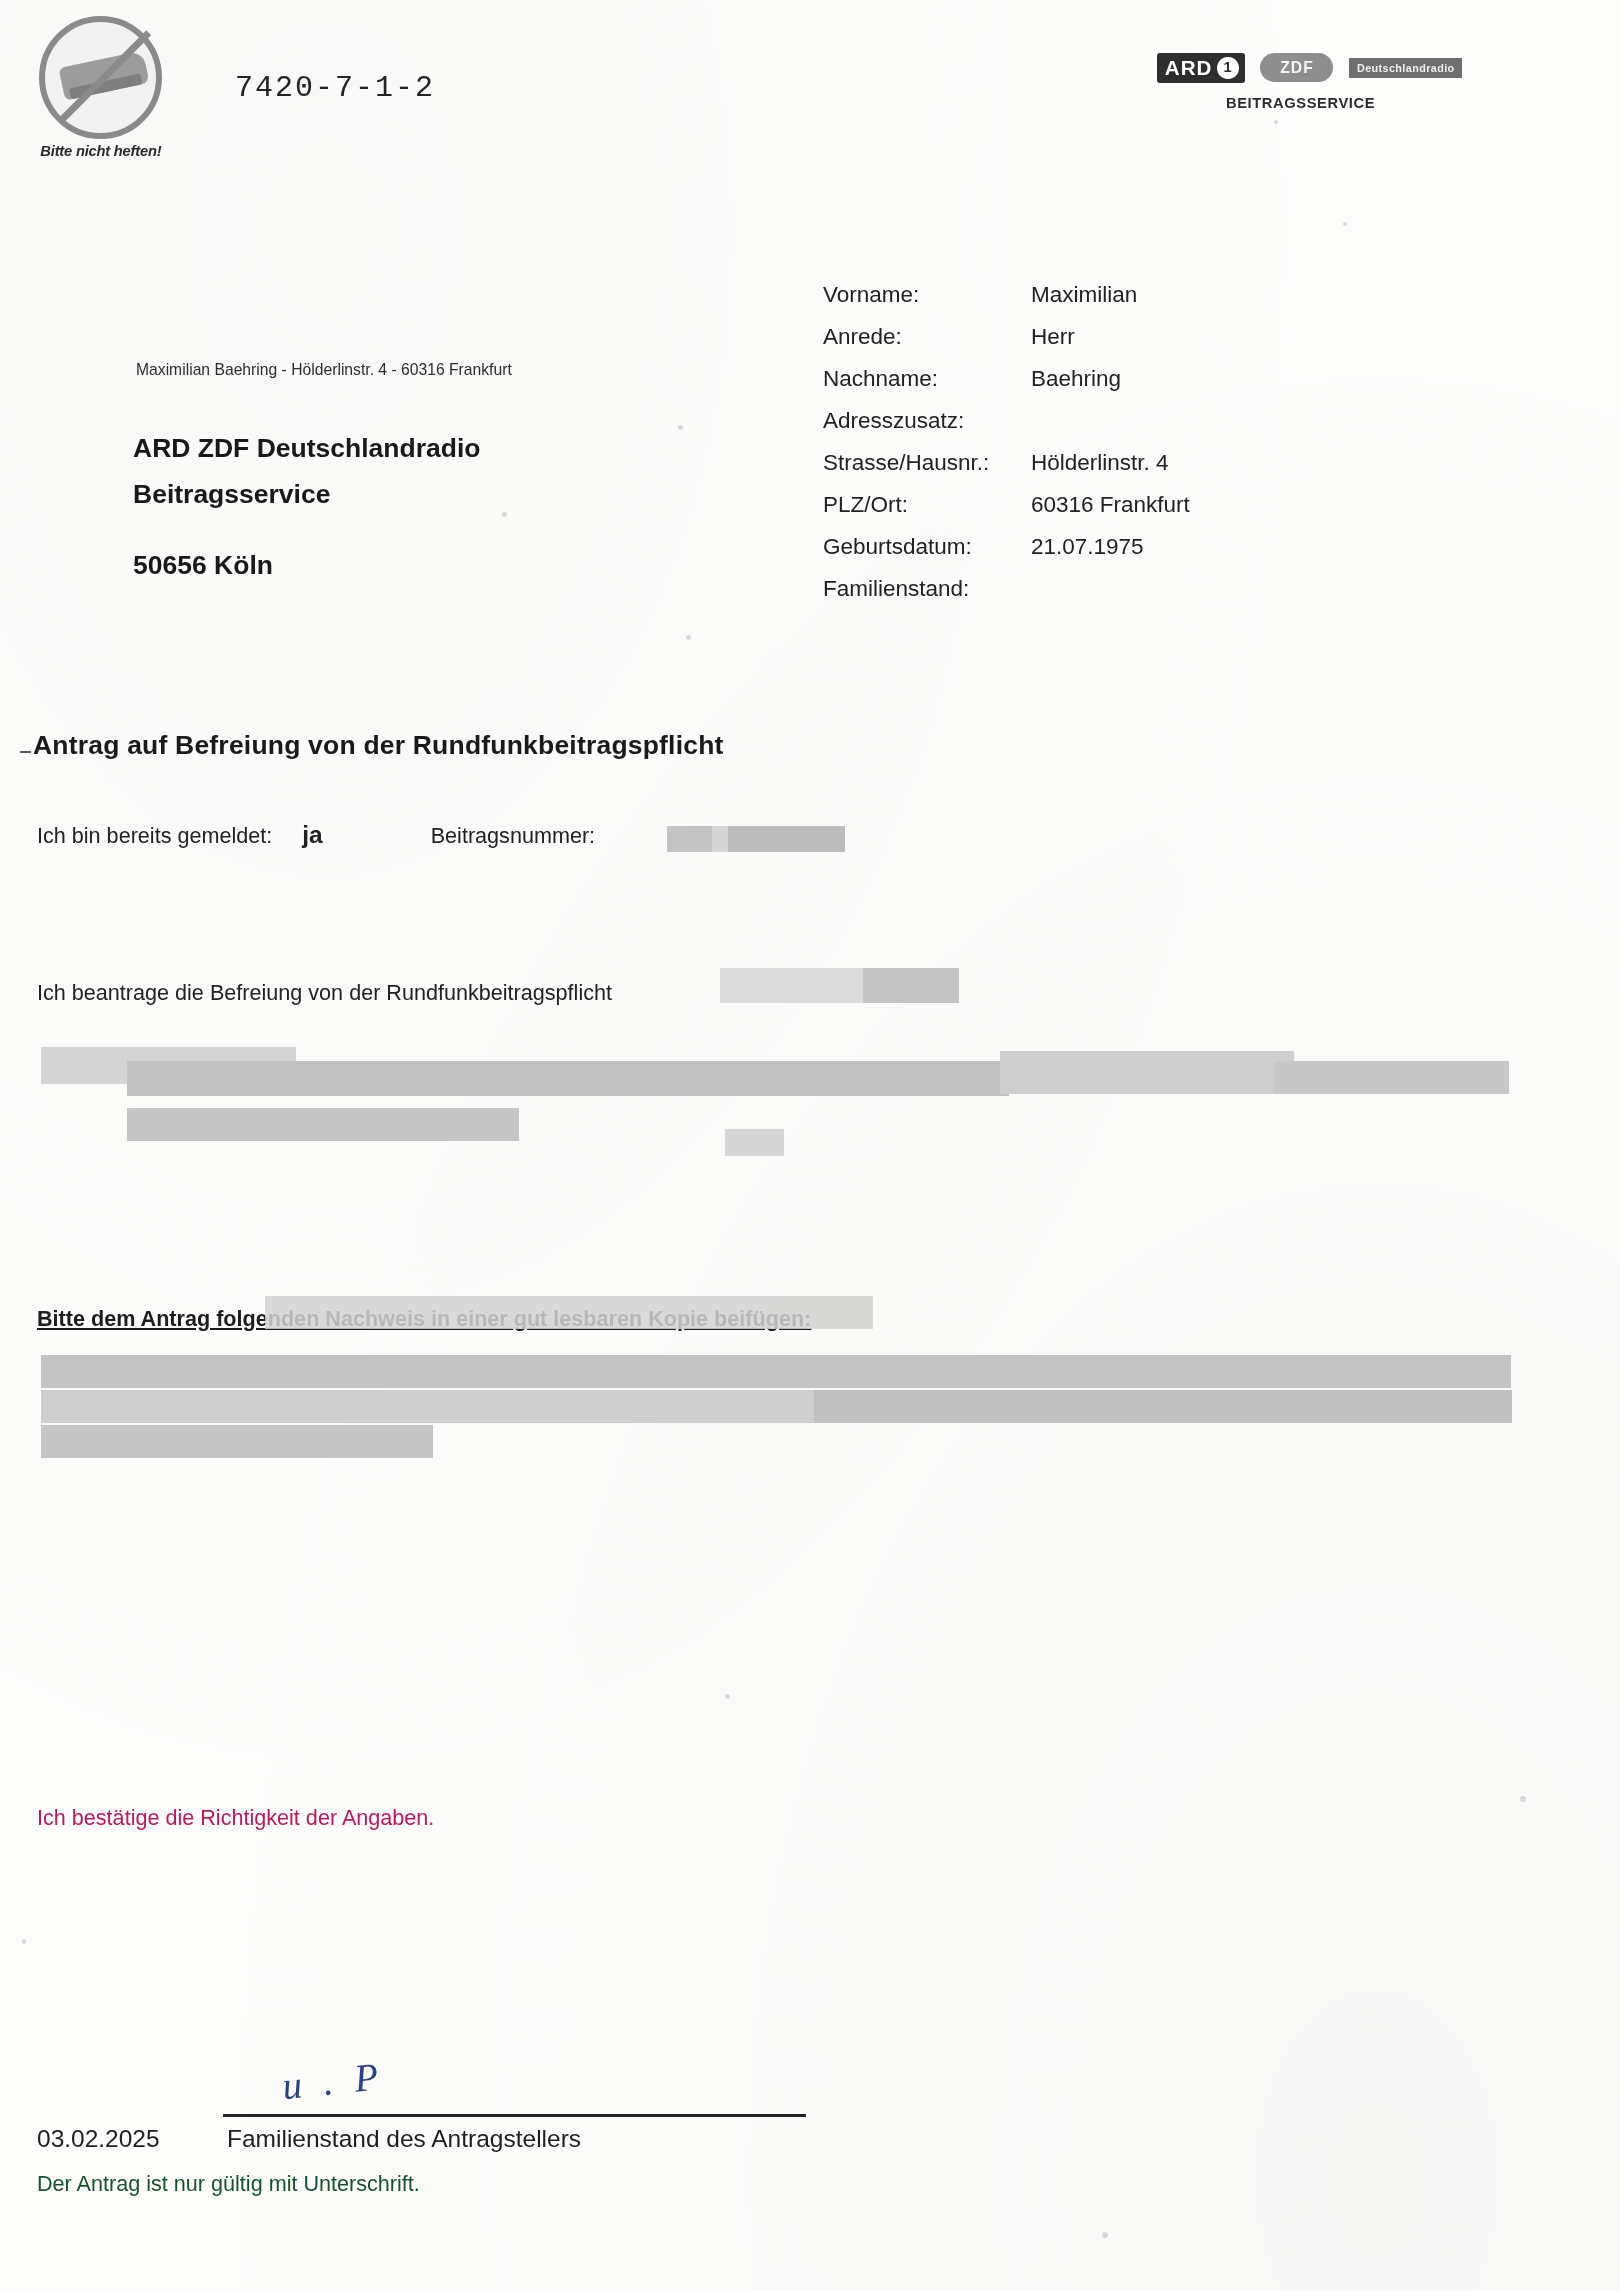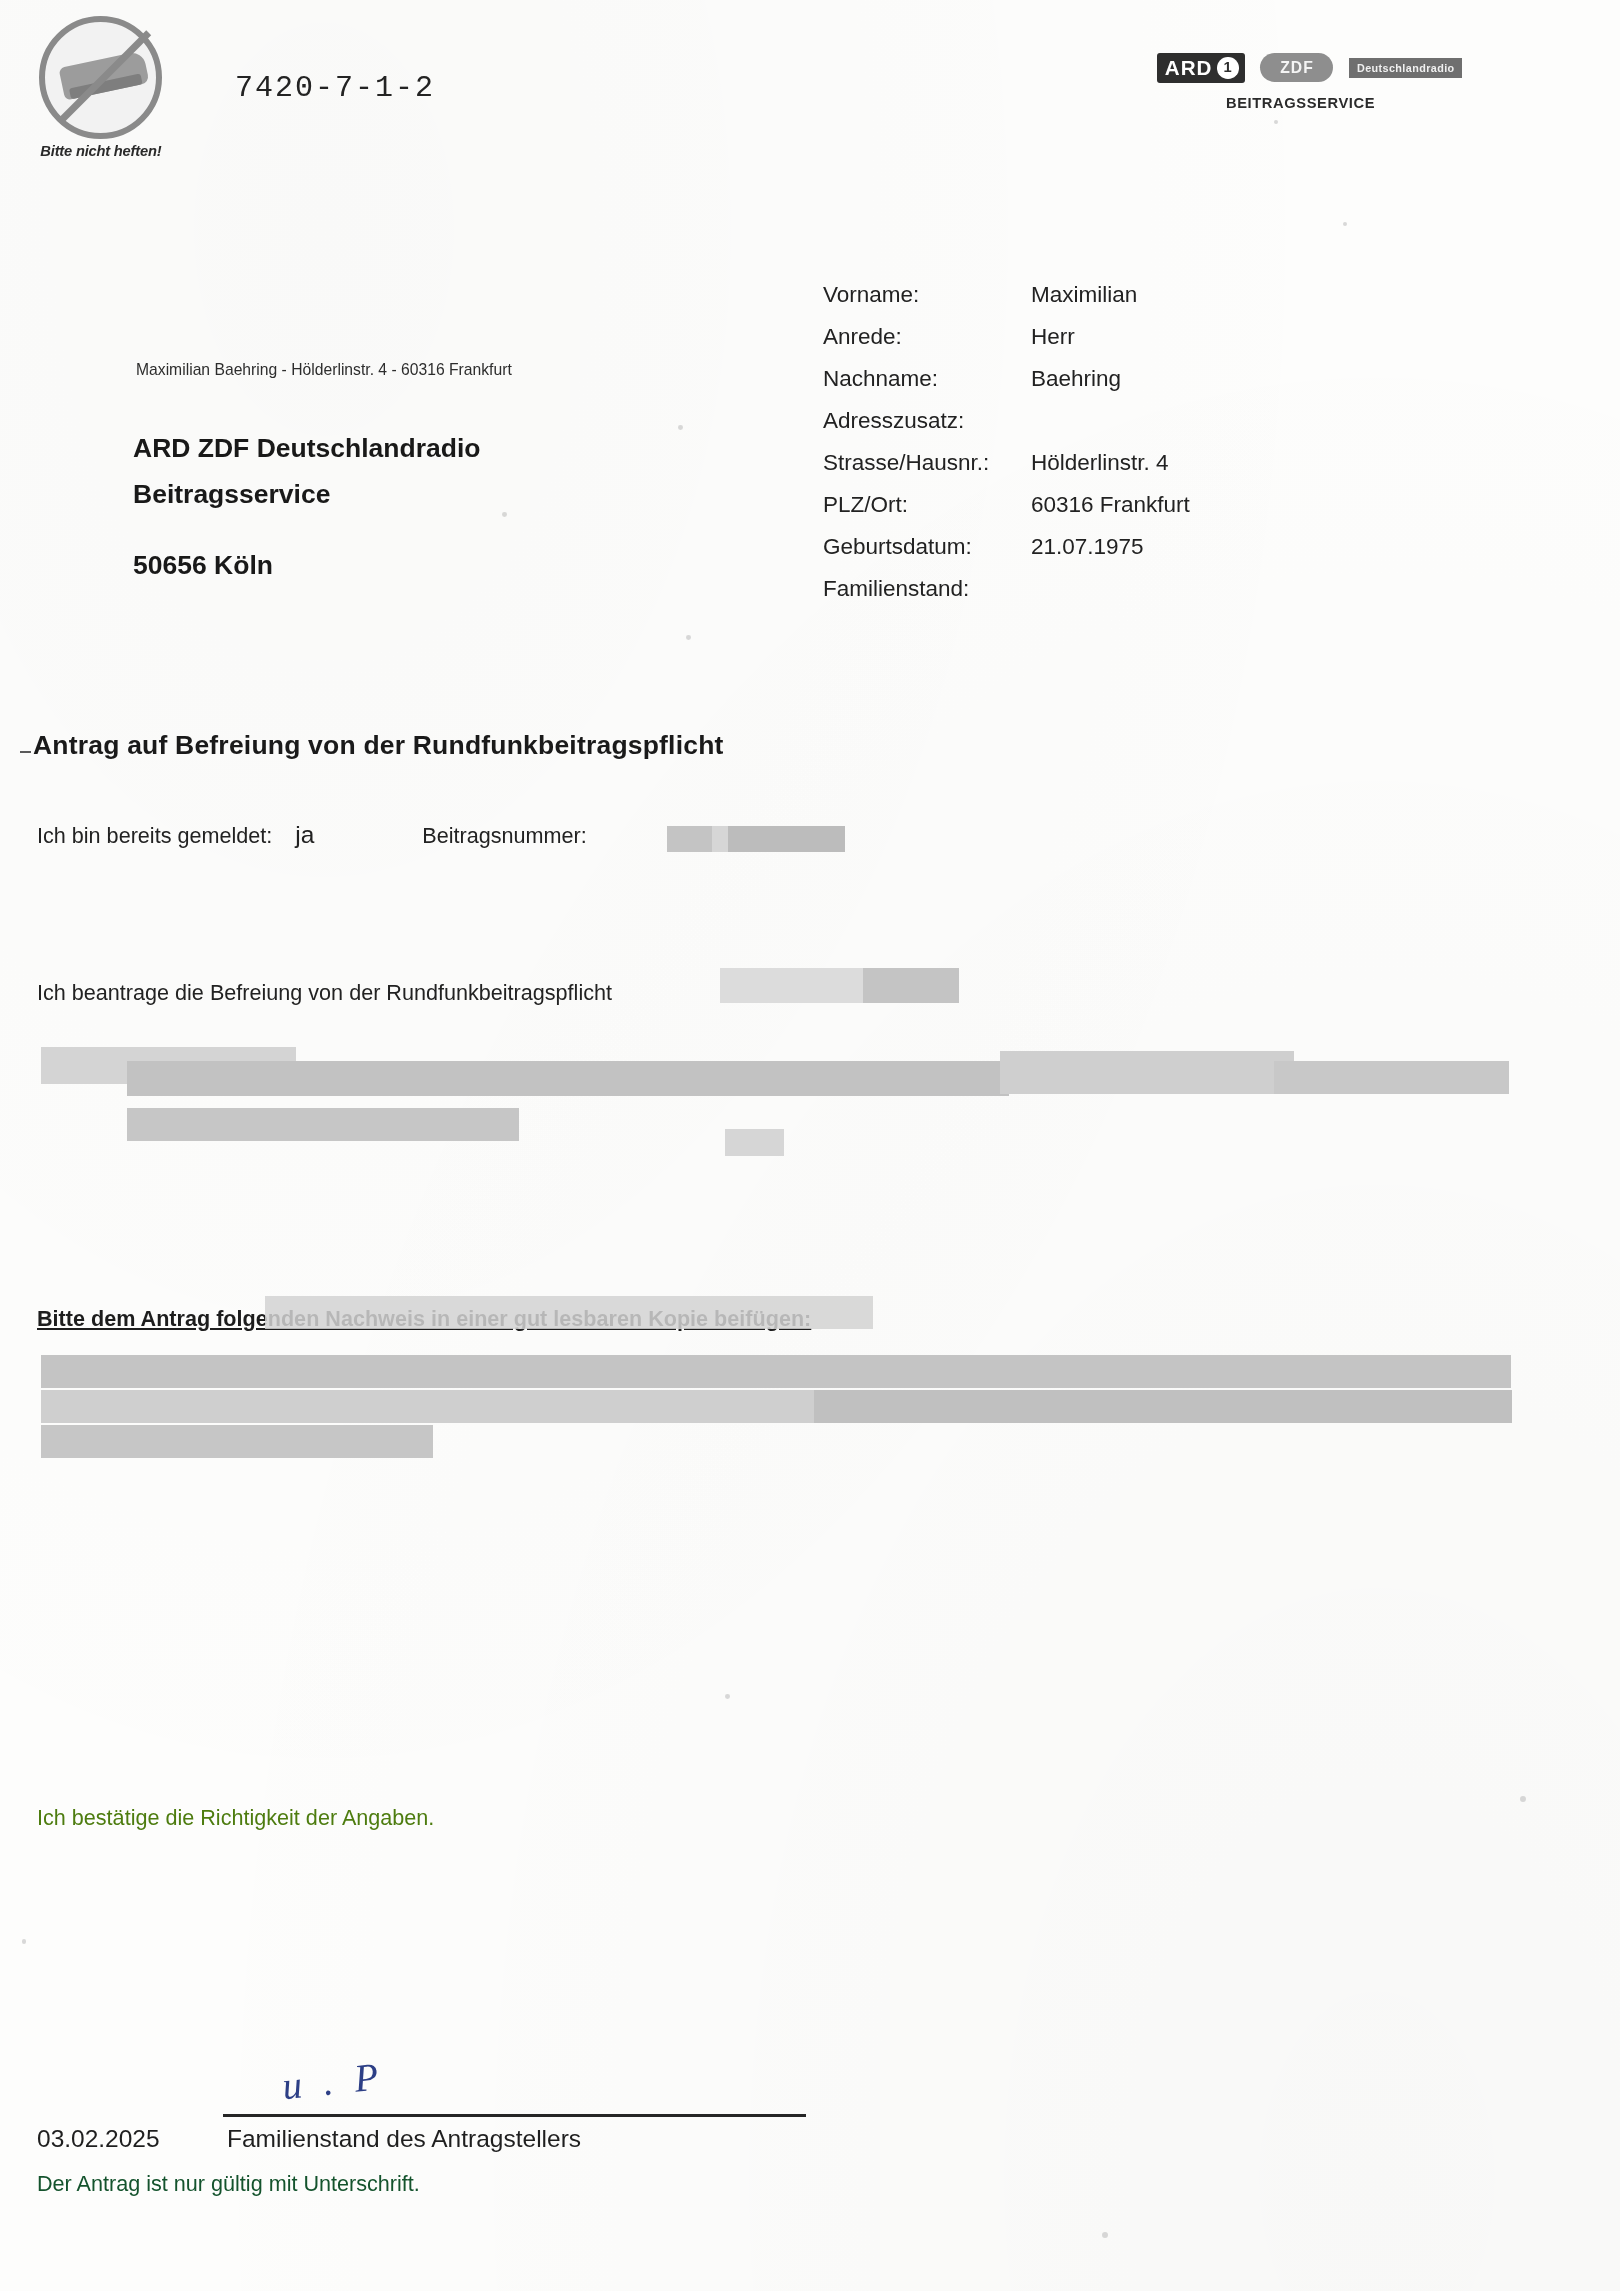"ja" .registered-row .answer { font-weight: none -> bold; margin-left: 23px -> 30px }
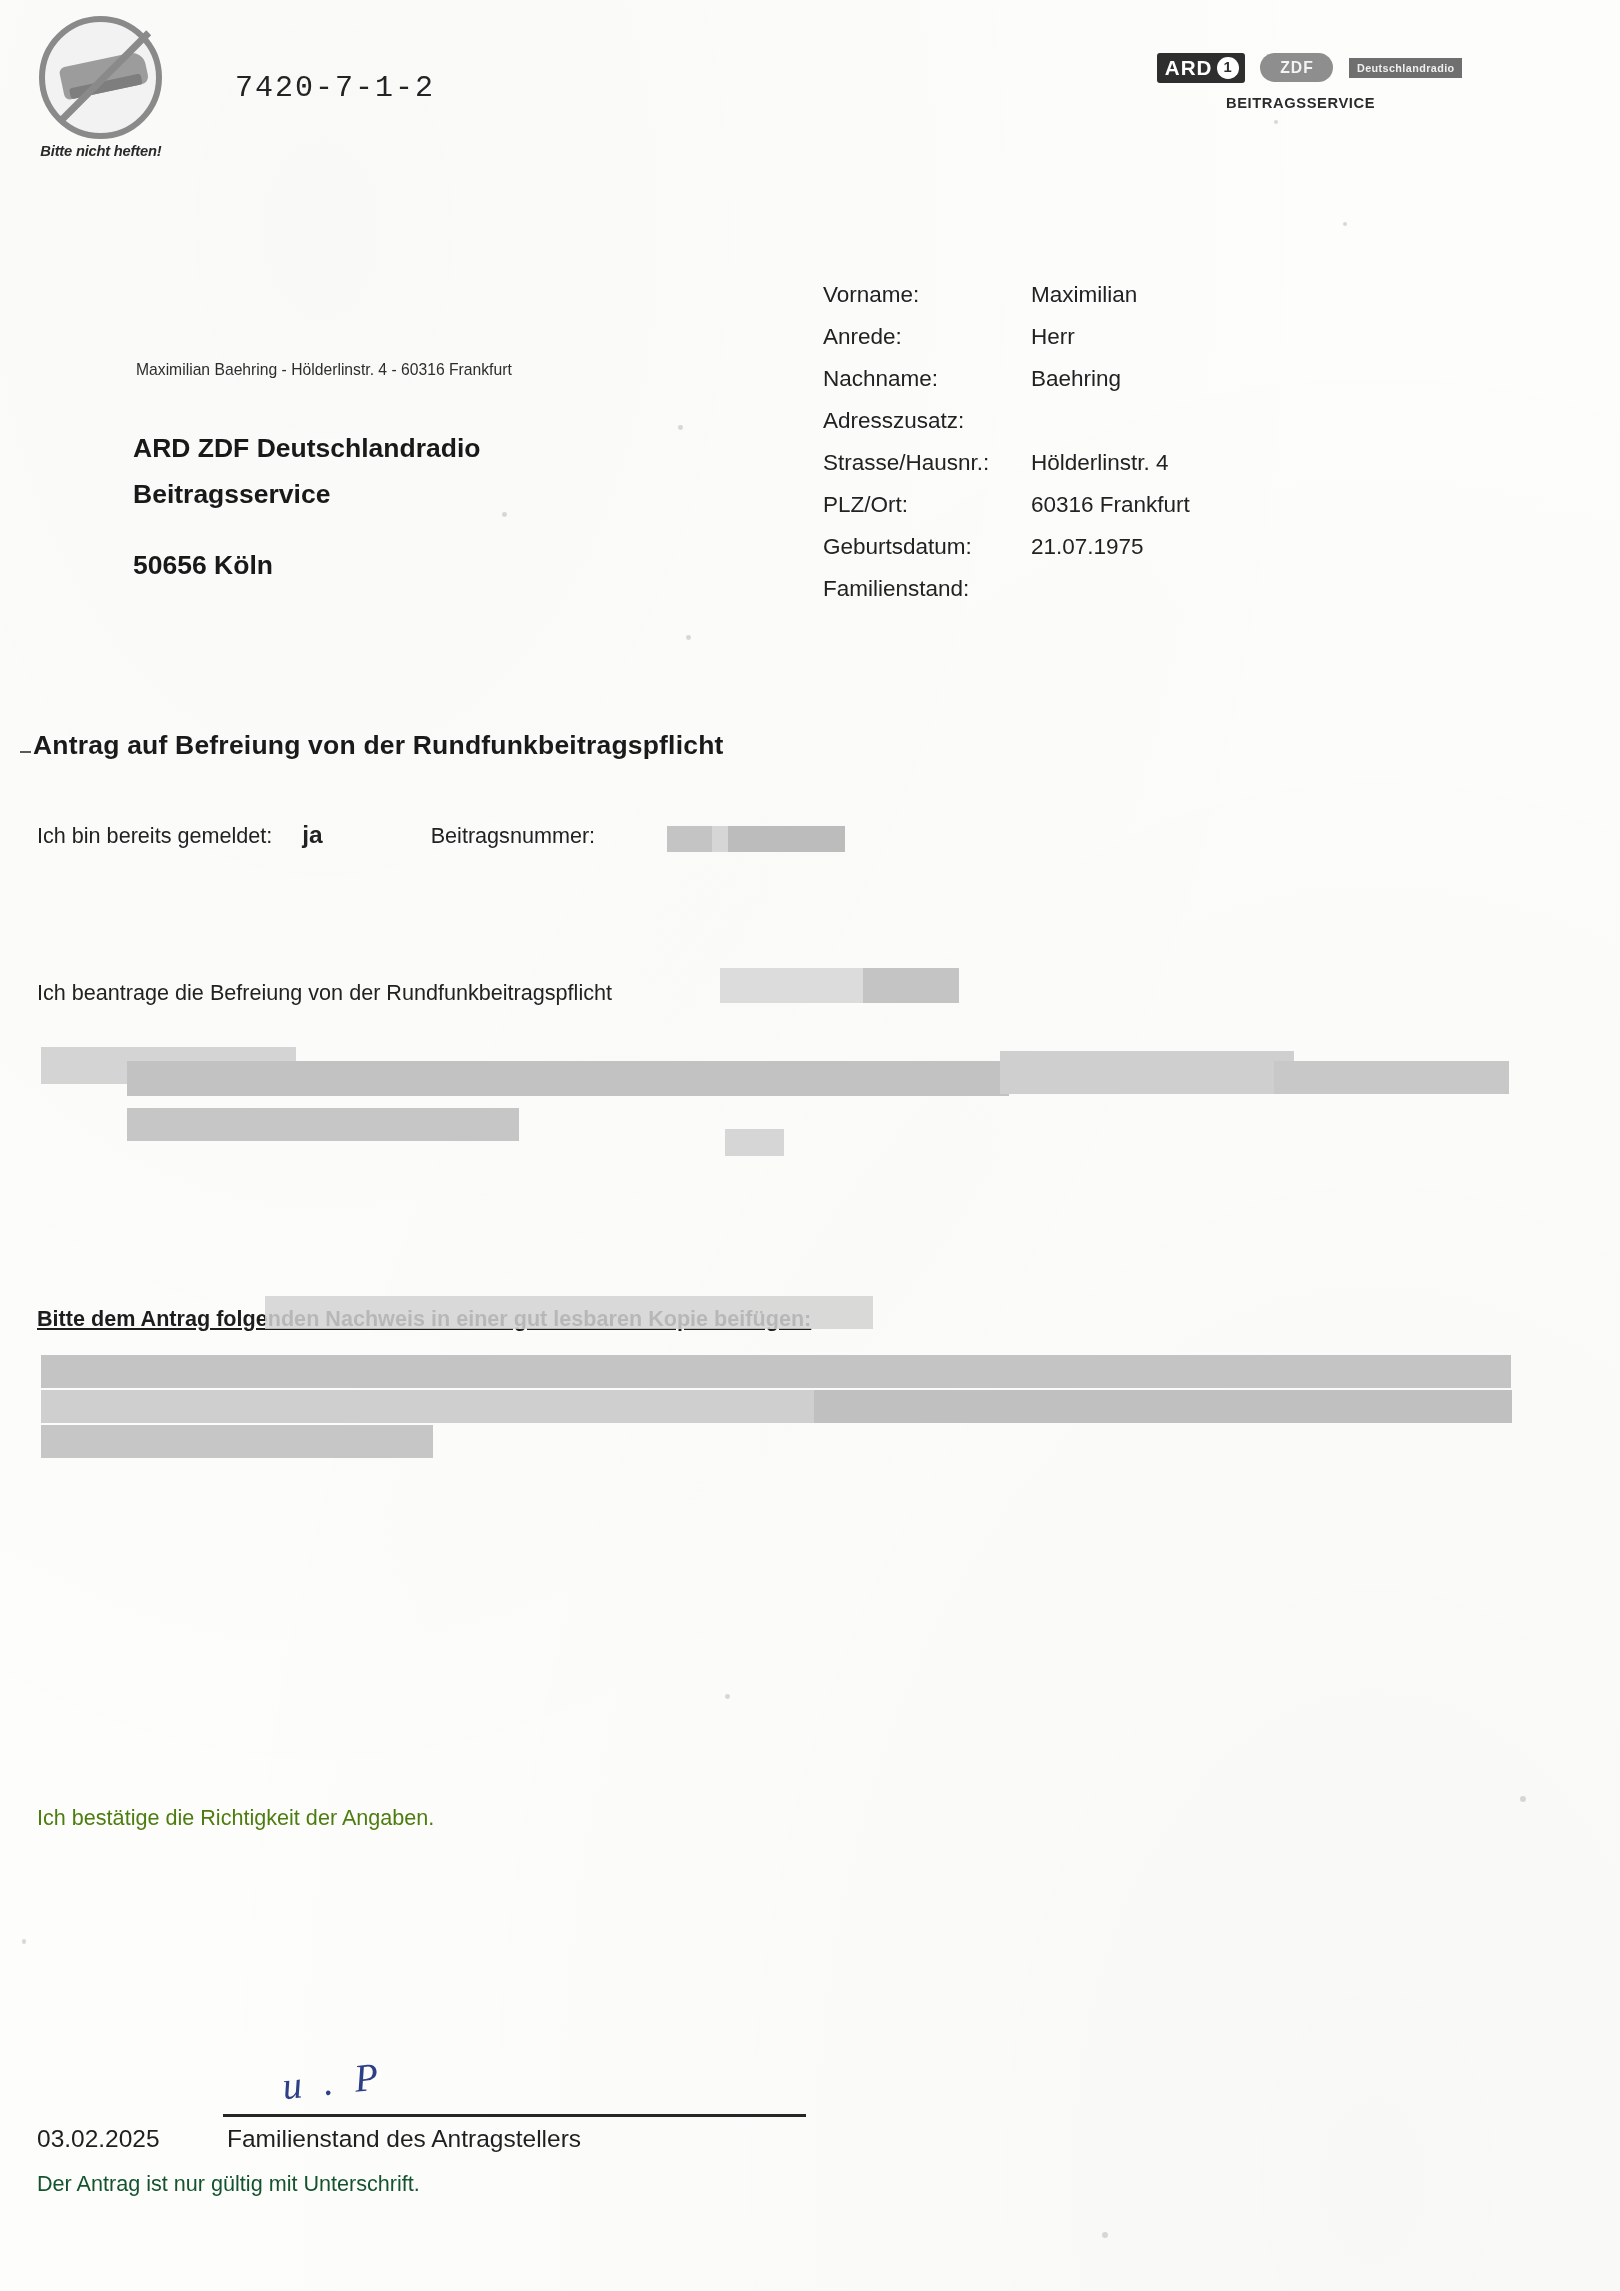"Ich bestätige die Richtigkeit der" .confirm-line { color: #4d7c0f -> #be185d }
